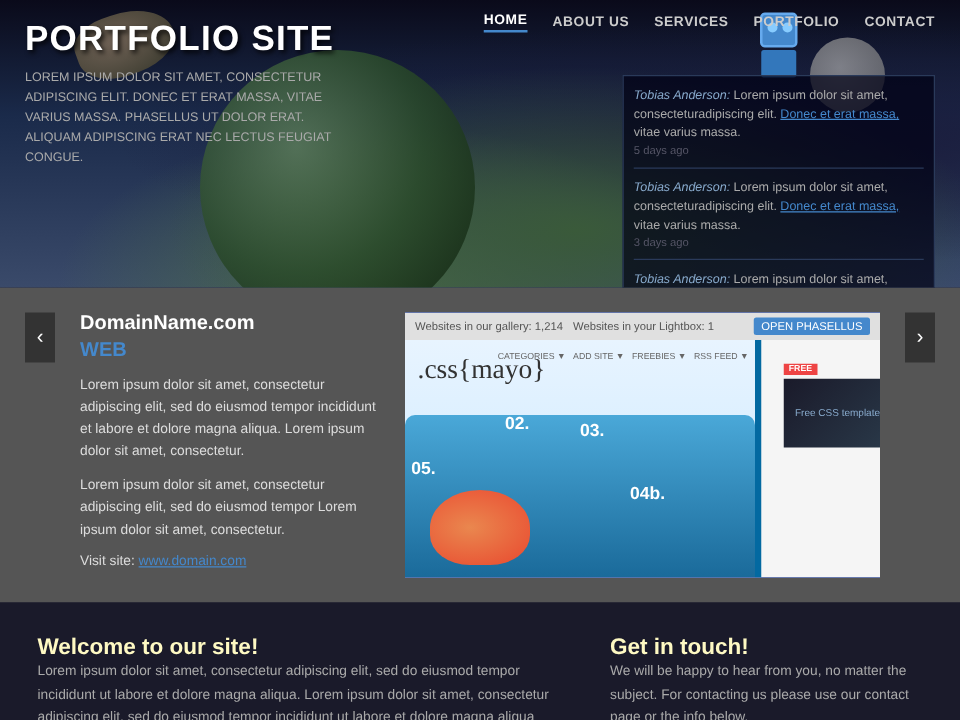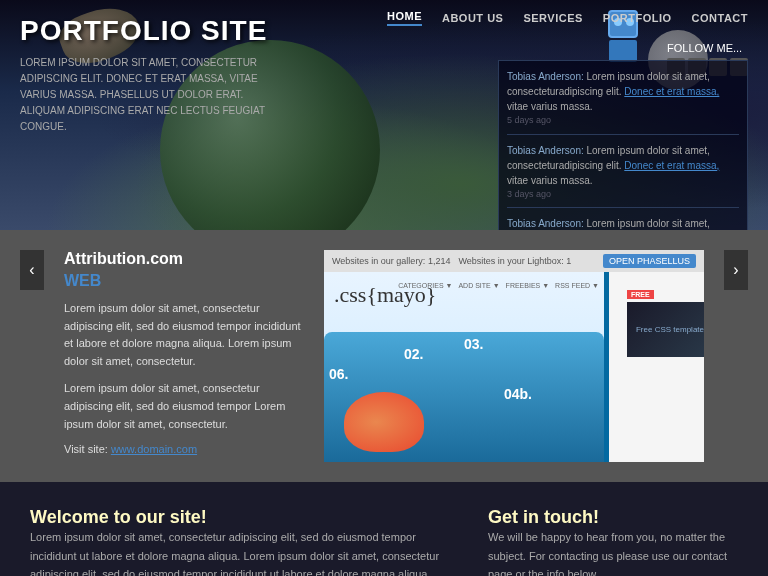"FOLLOW ME..." div.follow-box { html: <div> <div>FOLLOW ME...</div> <div> <span></span> <span></span> <span></span> <span></span> </div> </div> -> none }
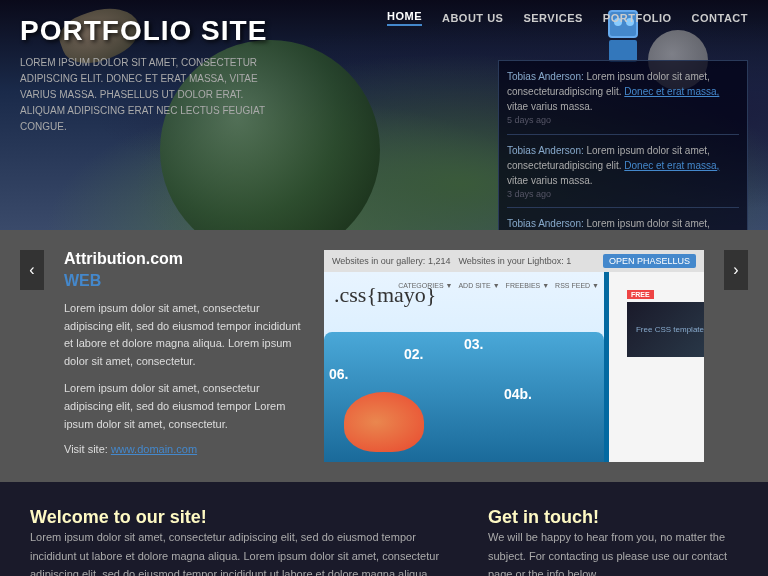"Tobias Anderson:" .testimonial-item .author { font-style: none -> italic }
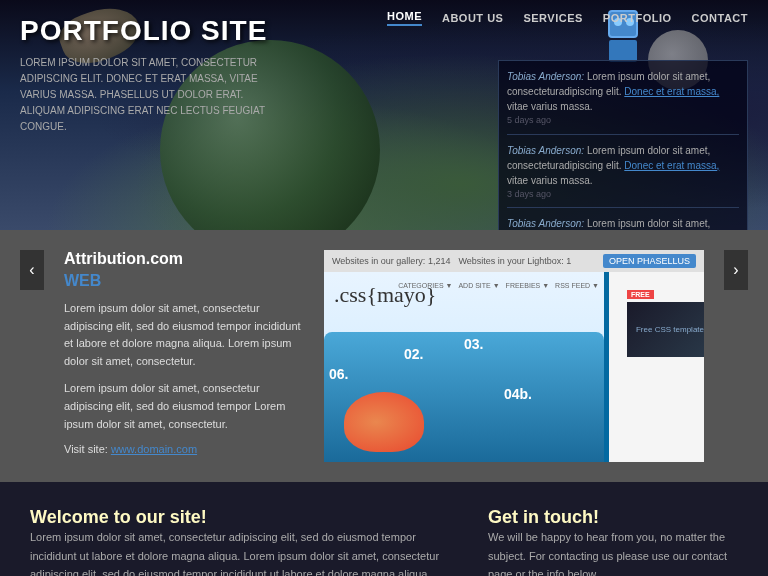"Attribution.com" div.domain-title { text: Attribution.com -> DomainName.com }
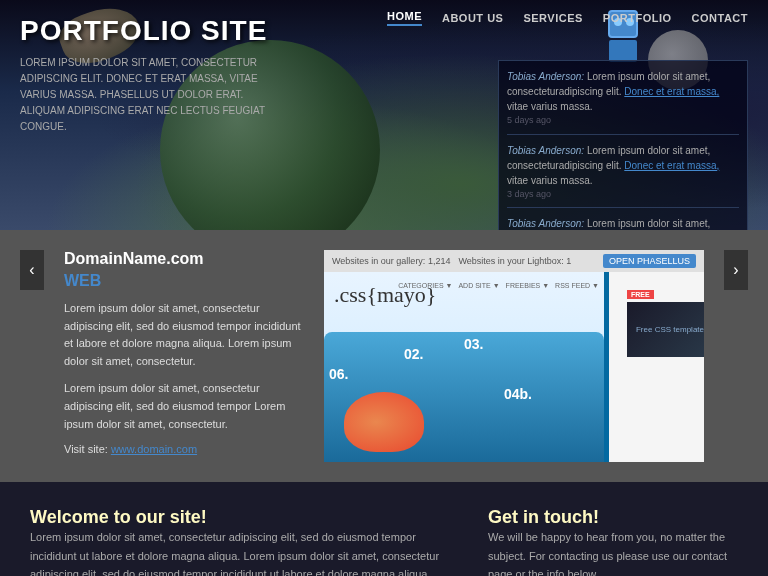"02." span.gallery-num { bottom: 100px -> 116px }
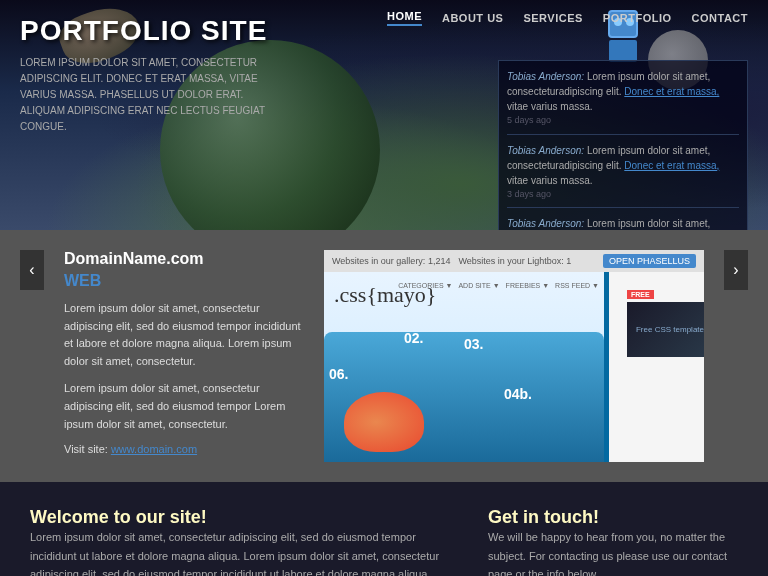"06." span.gallery-num { text: 06 -> 05 }
